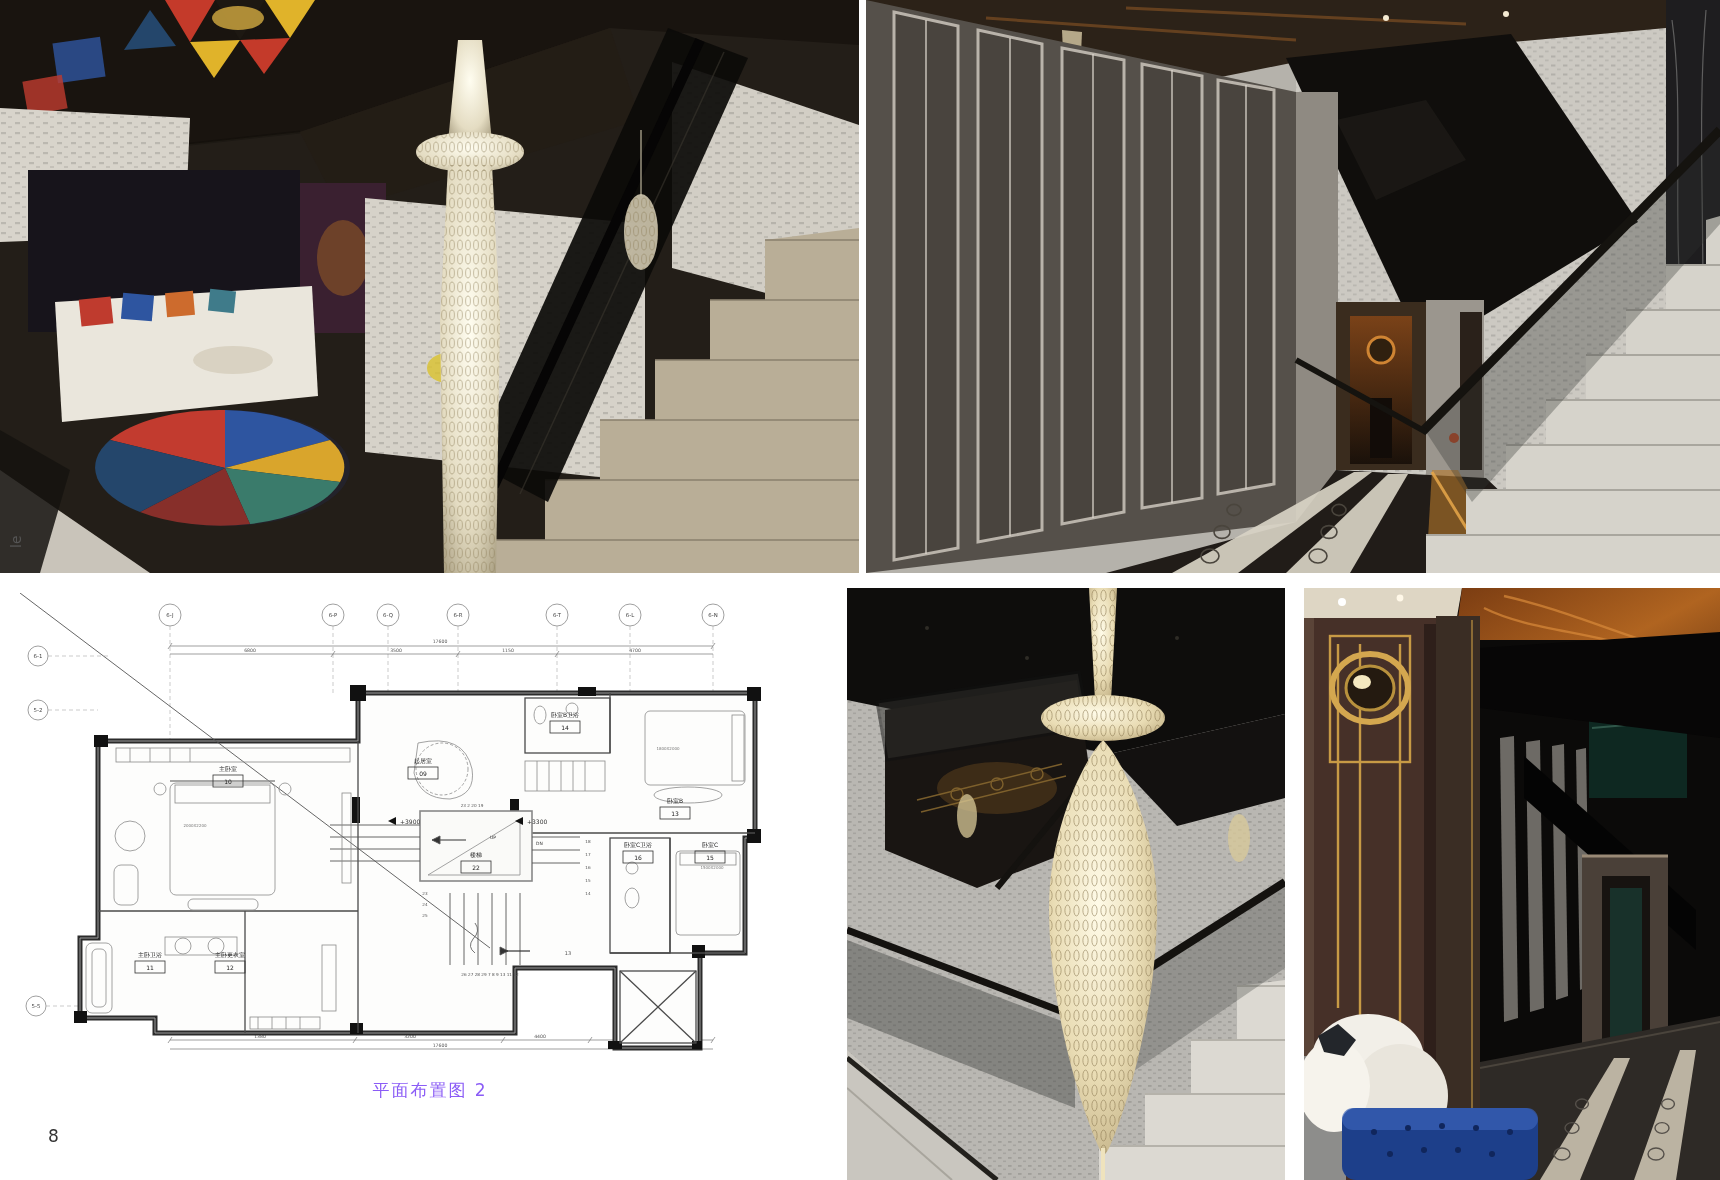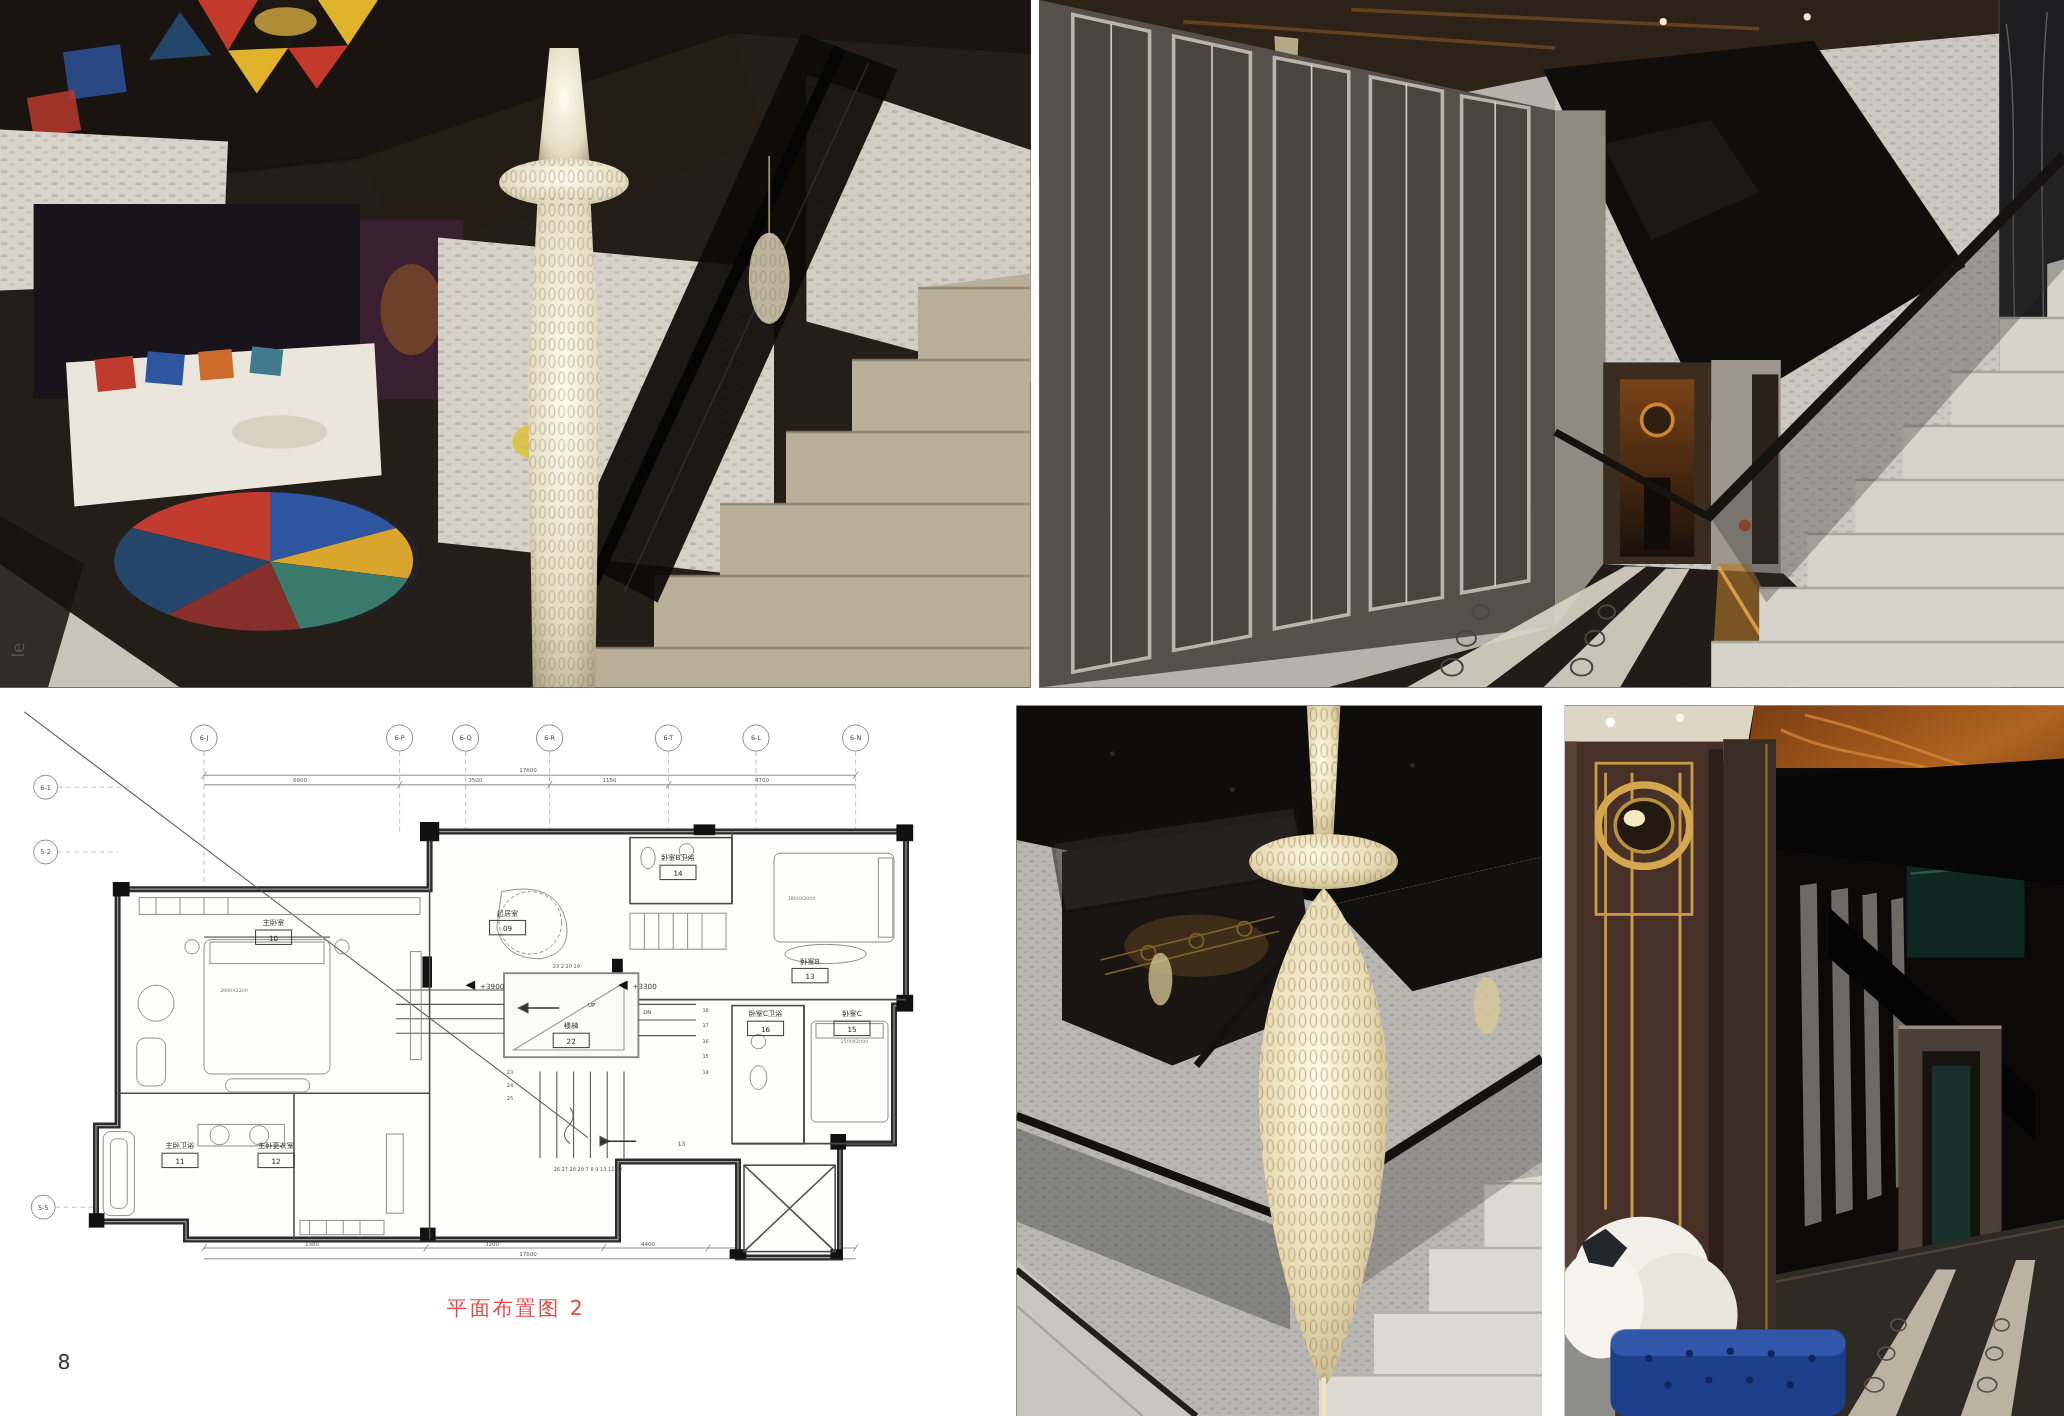"平面布置图 2" .caption { color: #ef4444 -> #8b5cf6 }
